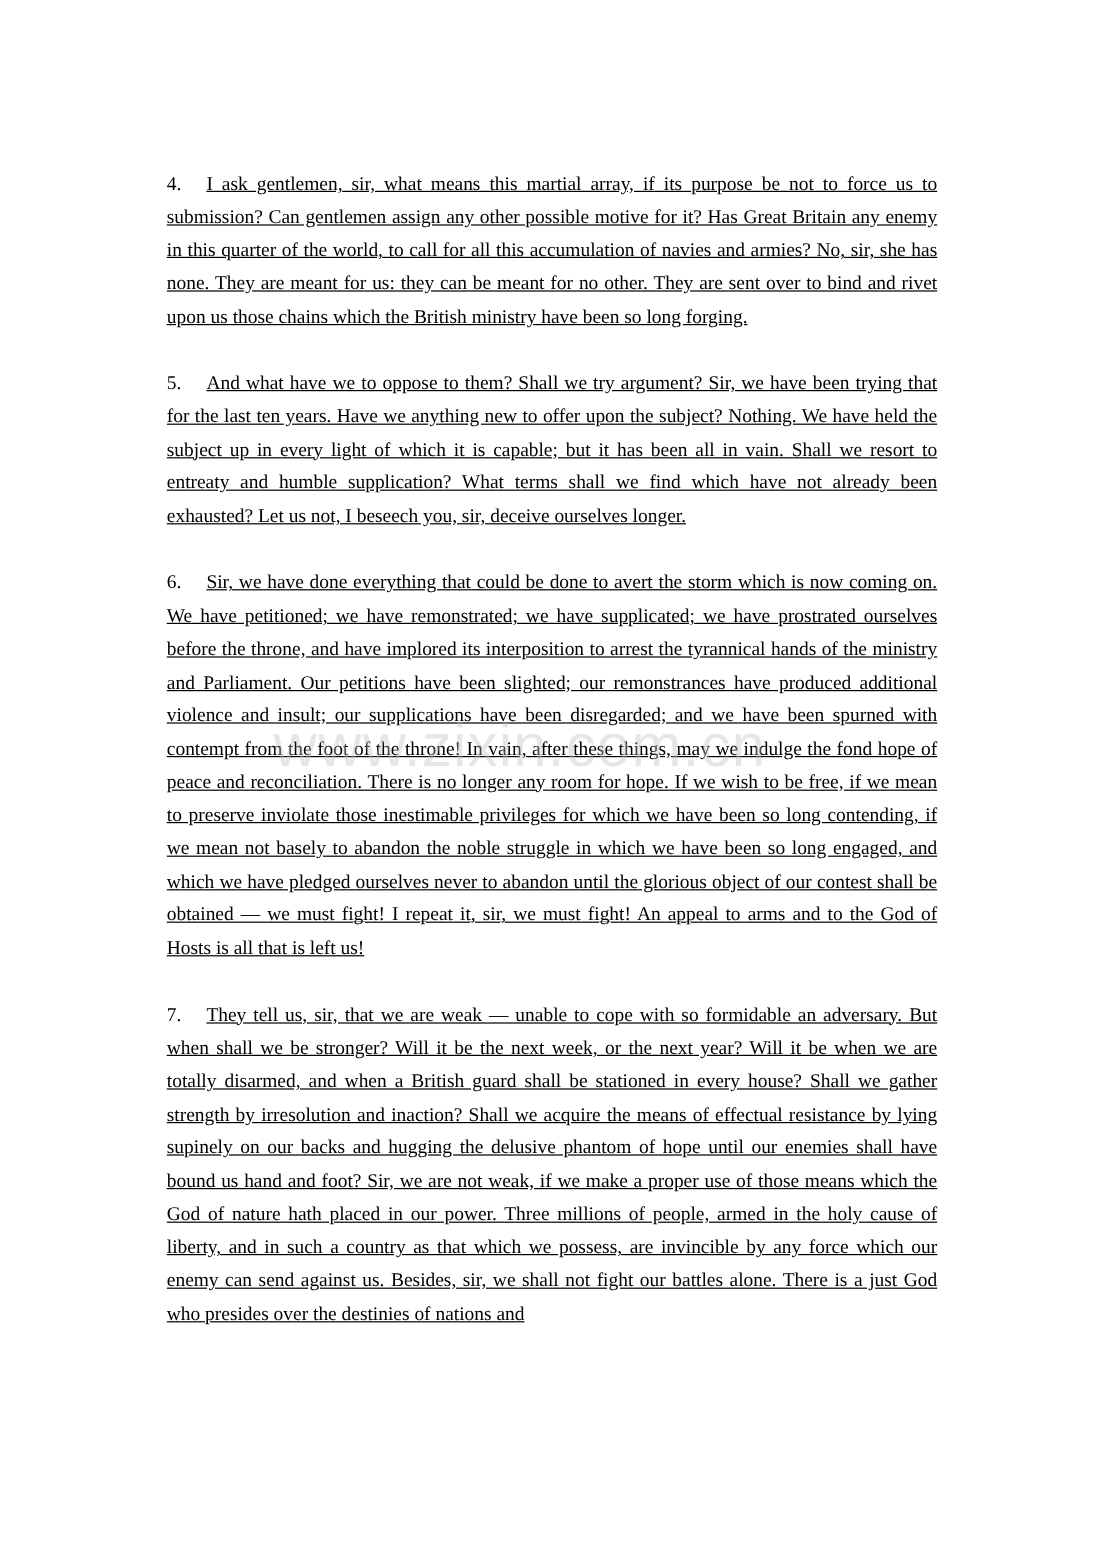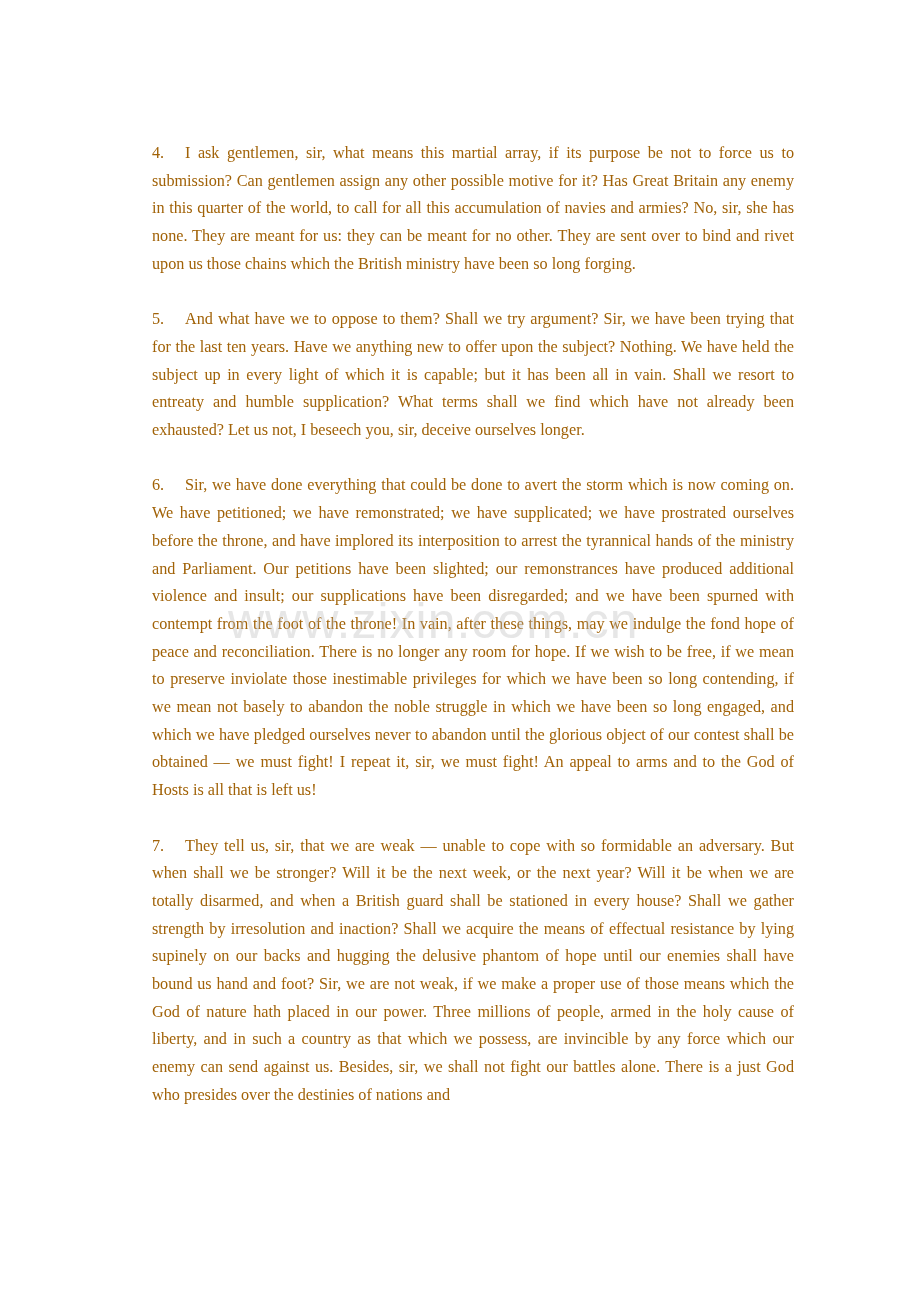"4. I ask gentlemen, sir," .content { color: #a16207 -> #000000; left: 152px -> 139px; text-decoration: none -> underline }
